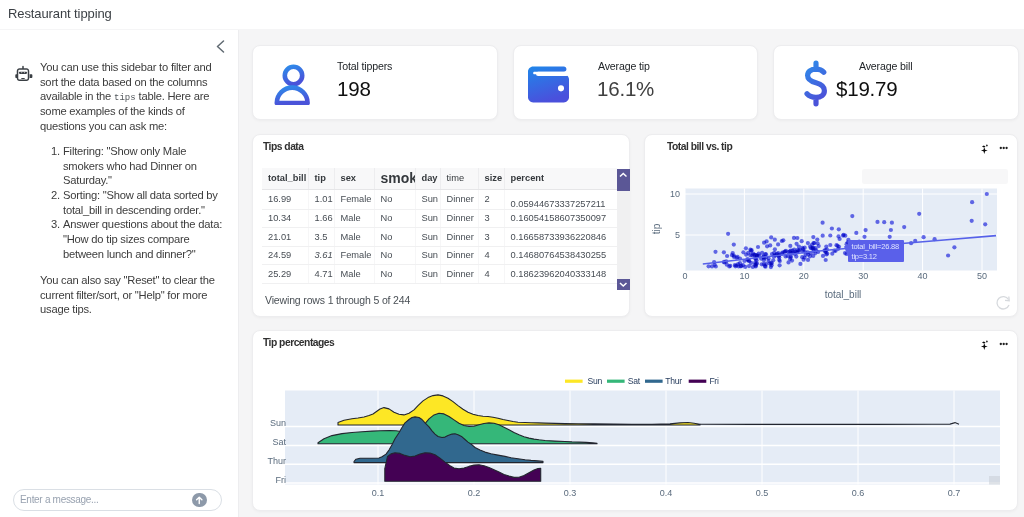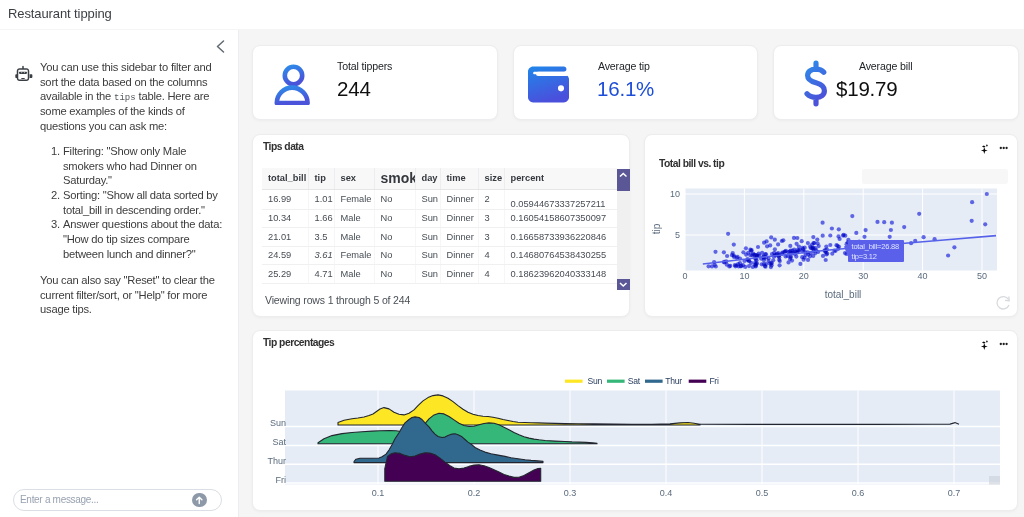"244" div.abs { text: 244 -> 198 }
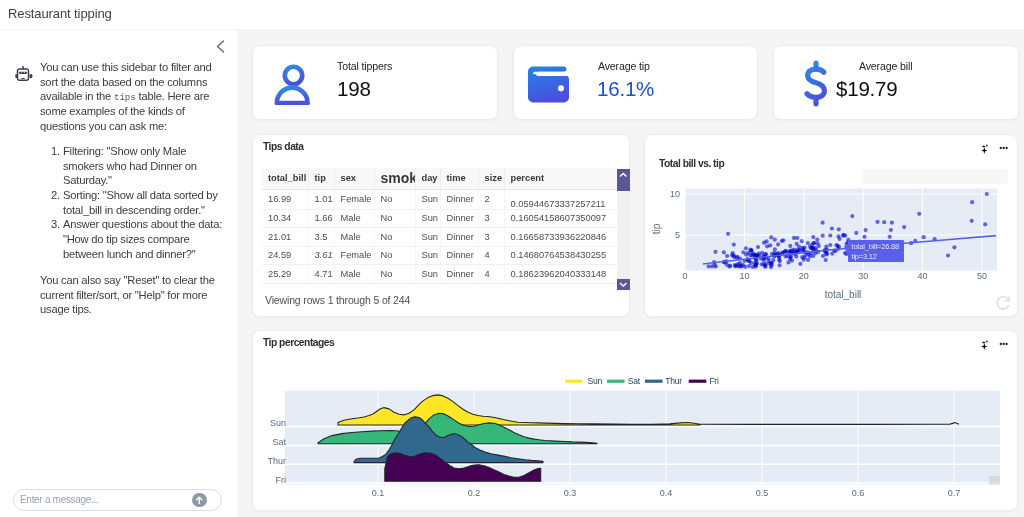"16.1%" div.abs { color: #1d4ed8 -> #404040 }
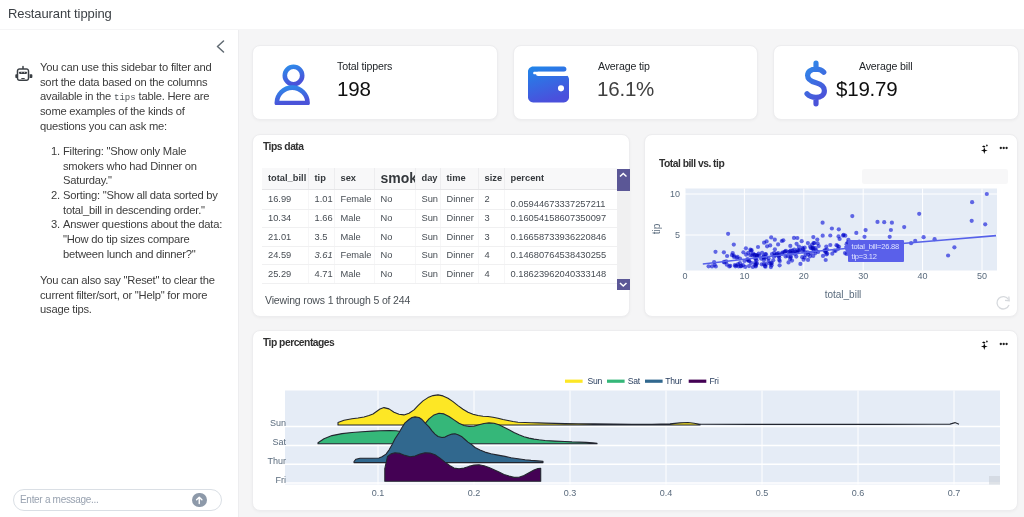"Total bill vs. tip" div.abs { left: 14px -> 22px; margin-top: 17px -> none }
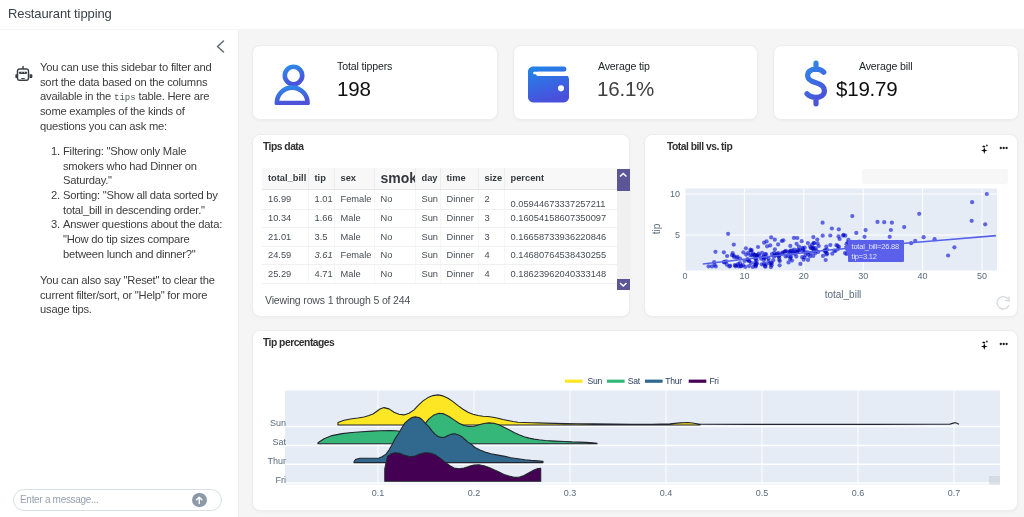"time" th { font-weight: bold -> normal }
